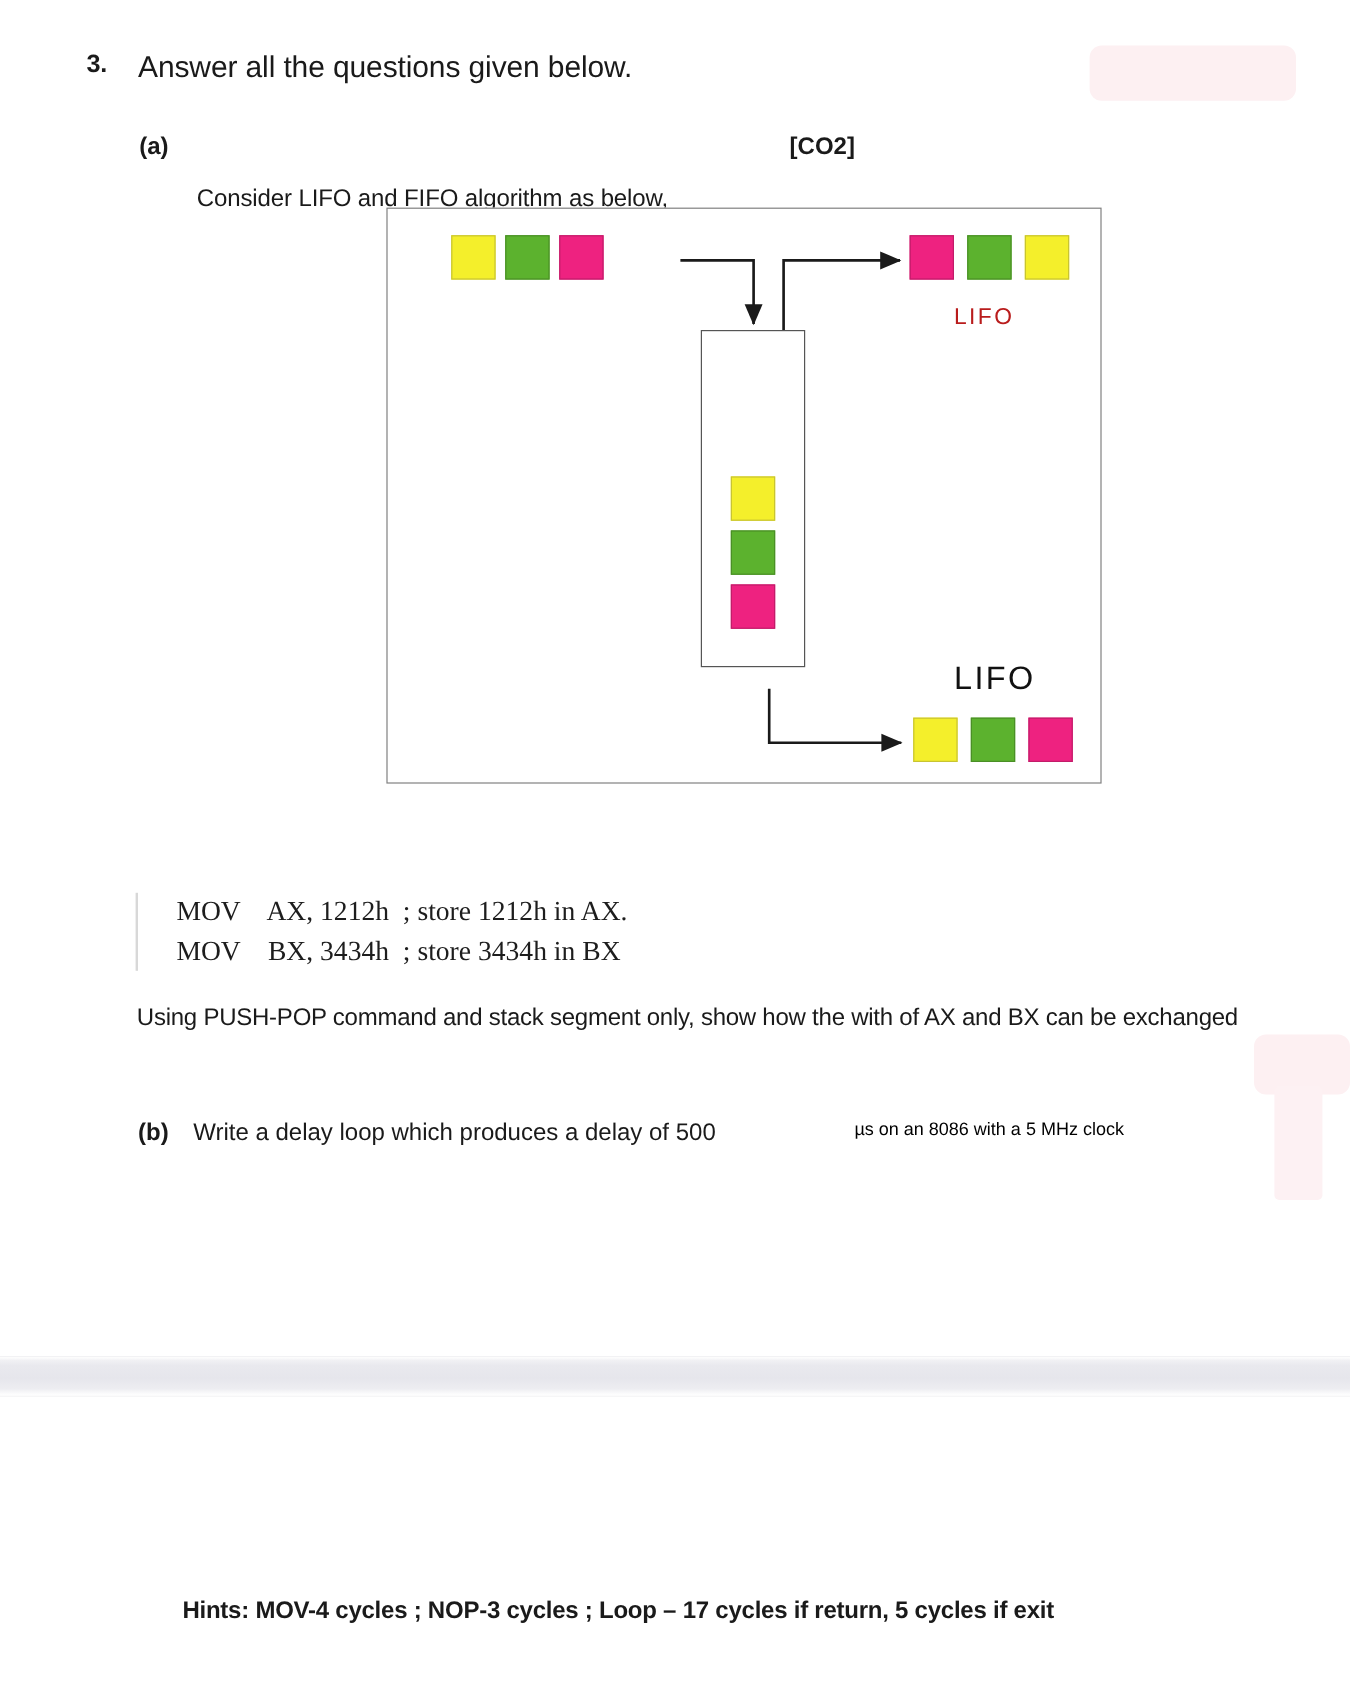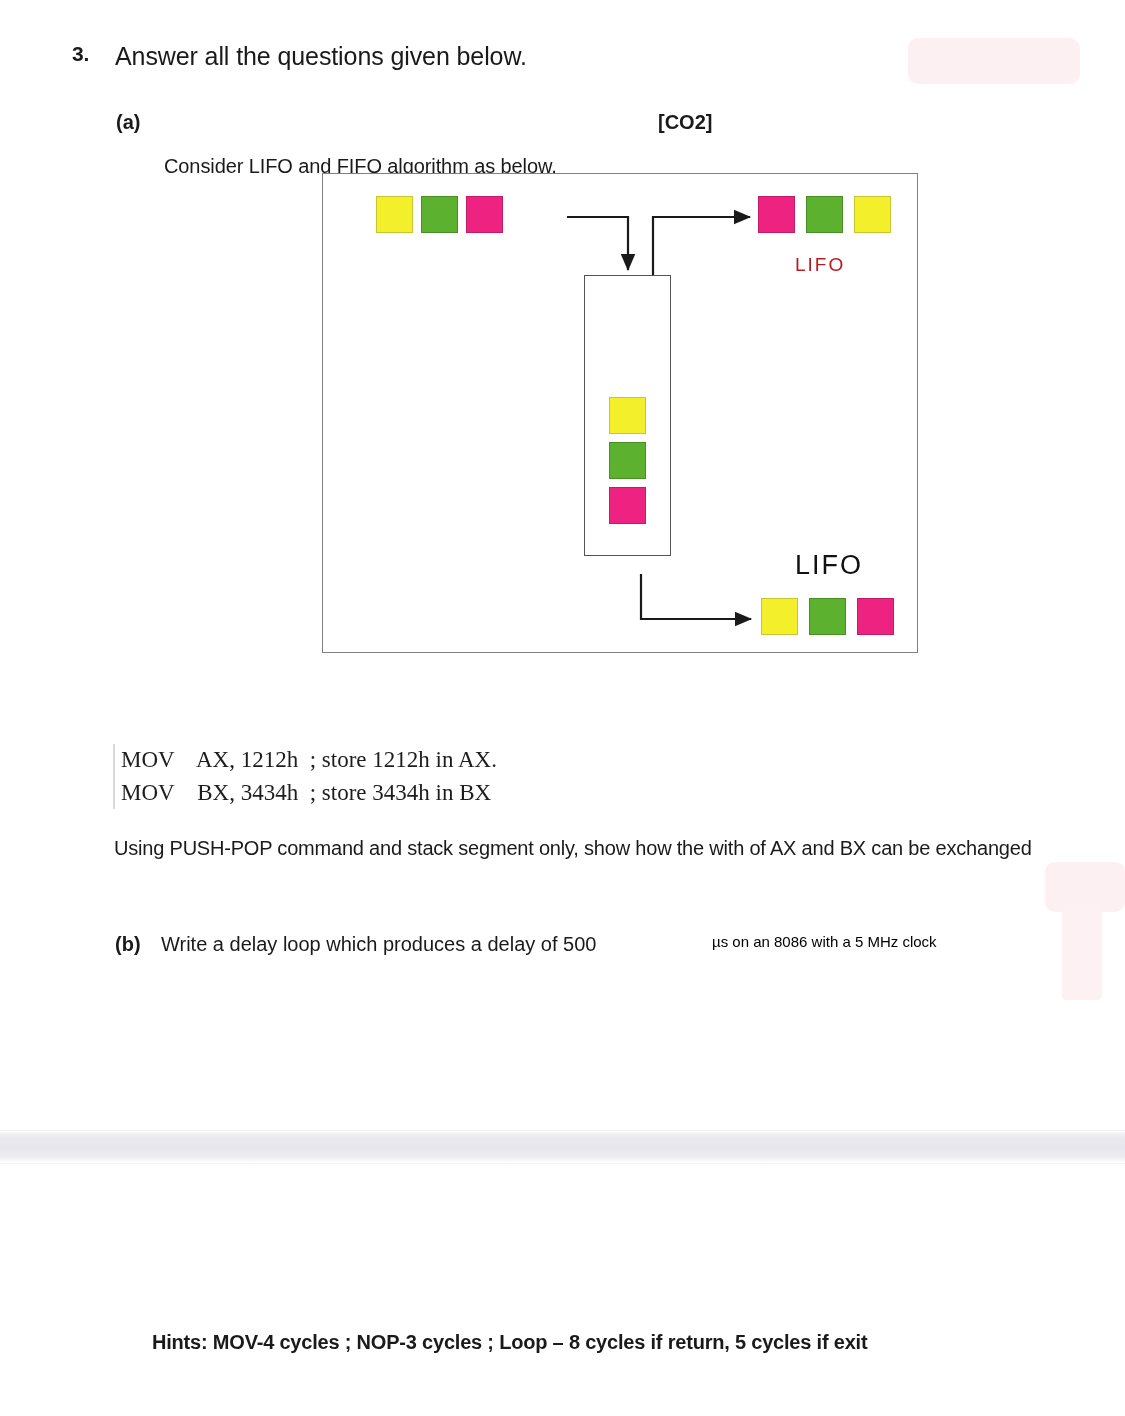"MOV AX, 1212h ; store" .code-block { padding-left: 6px -> 32px }
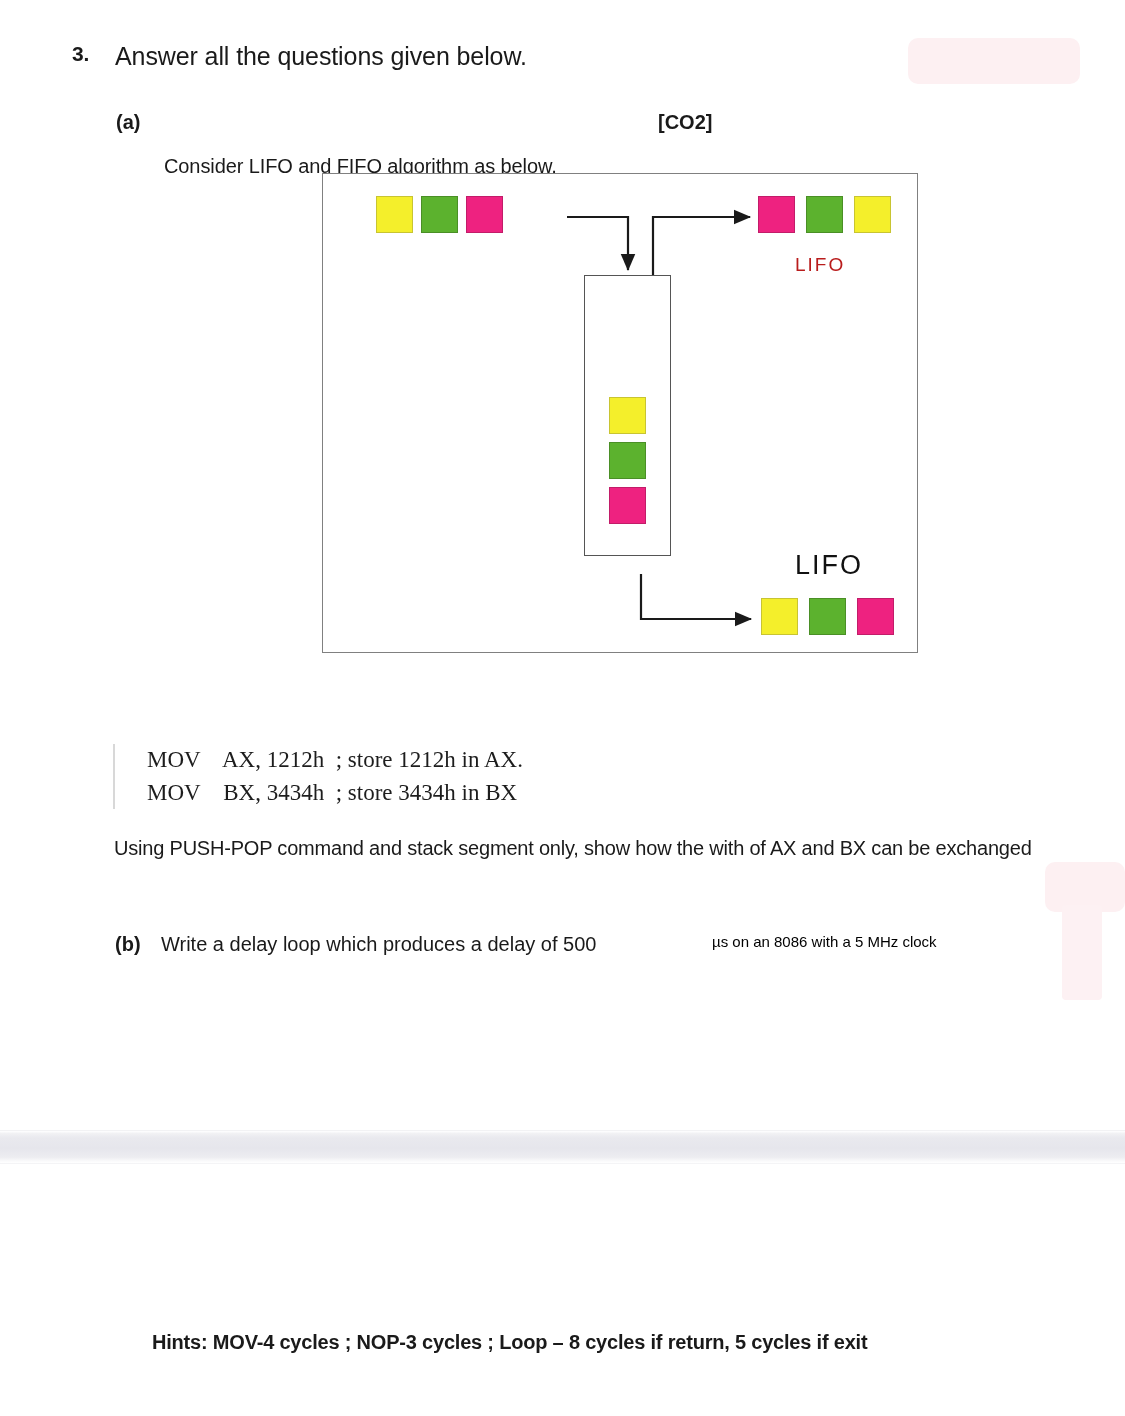"Hints: MOV-4 cycles ; NOP-3" div.hints { text: 8 -> 17 }
